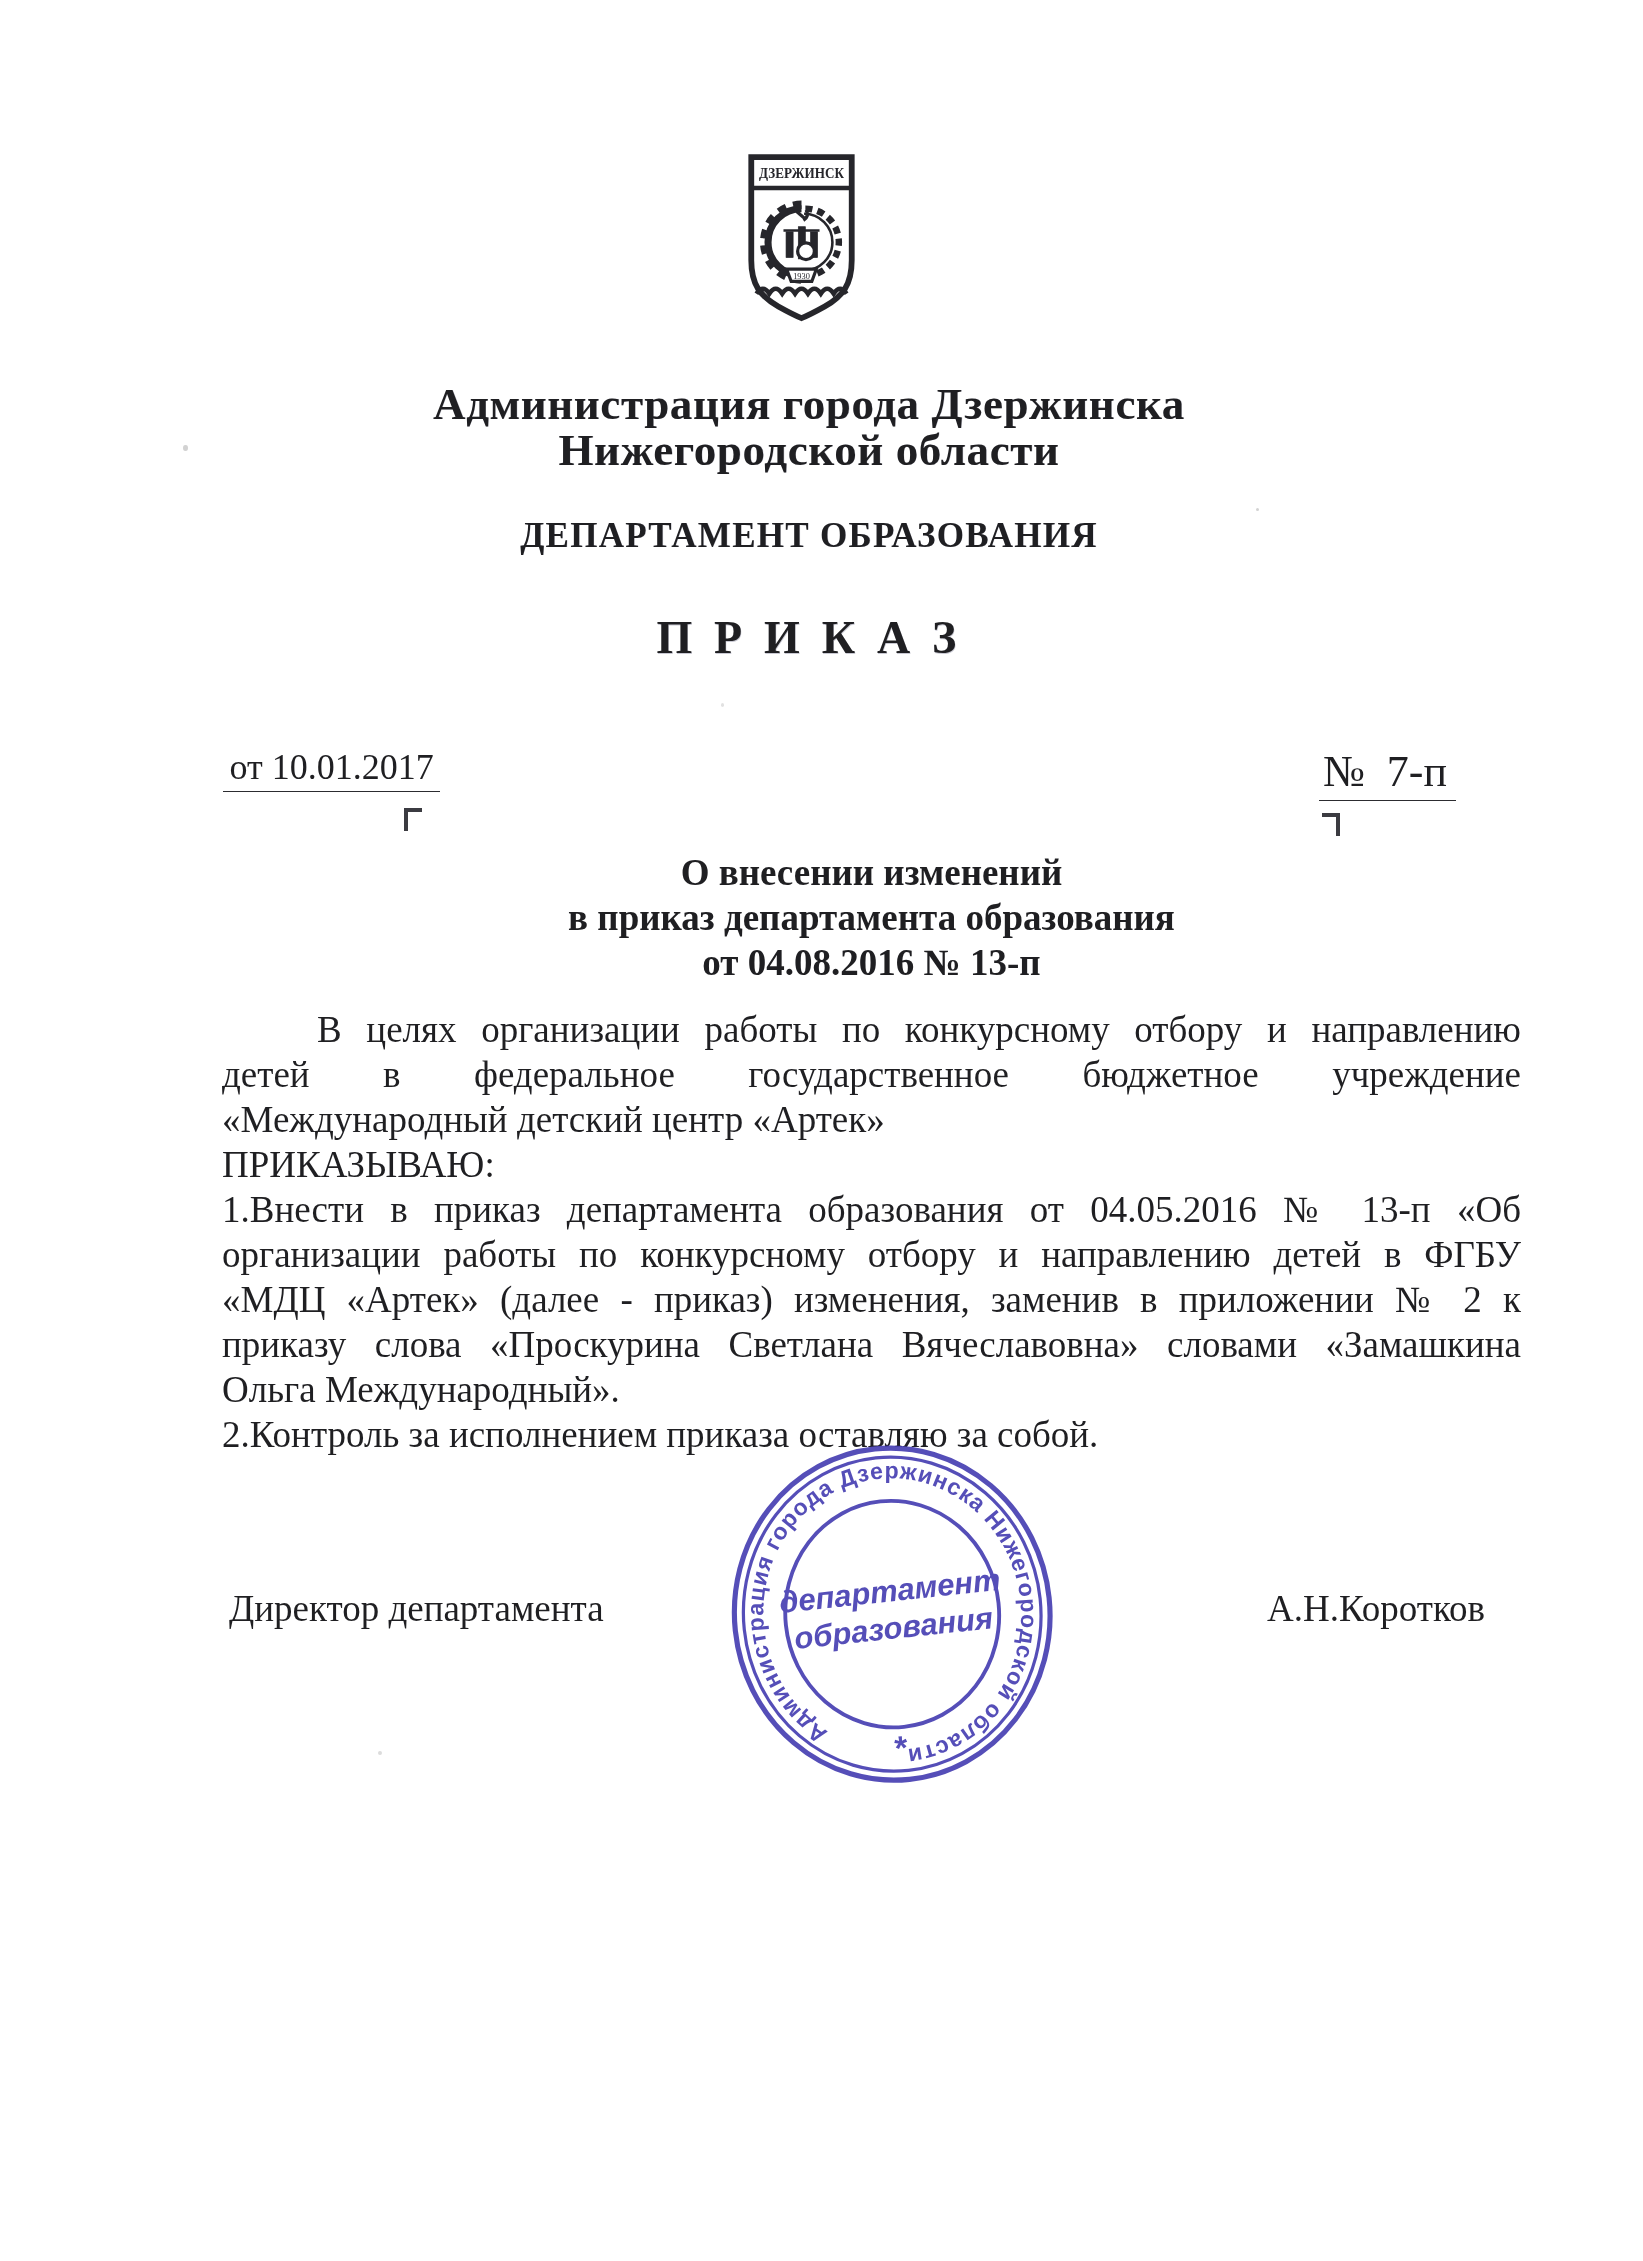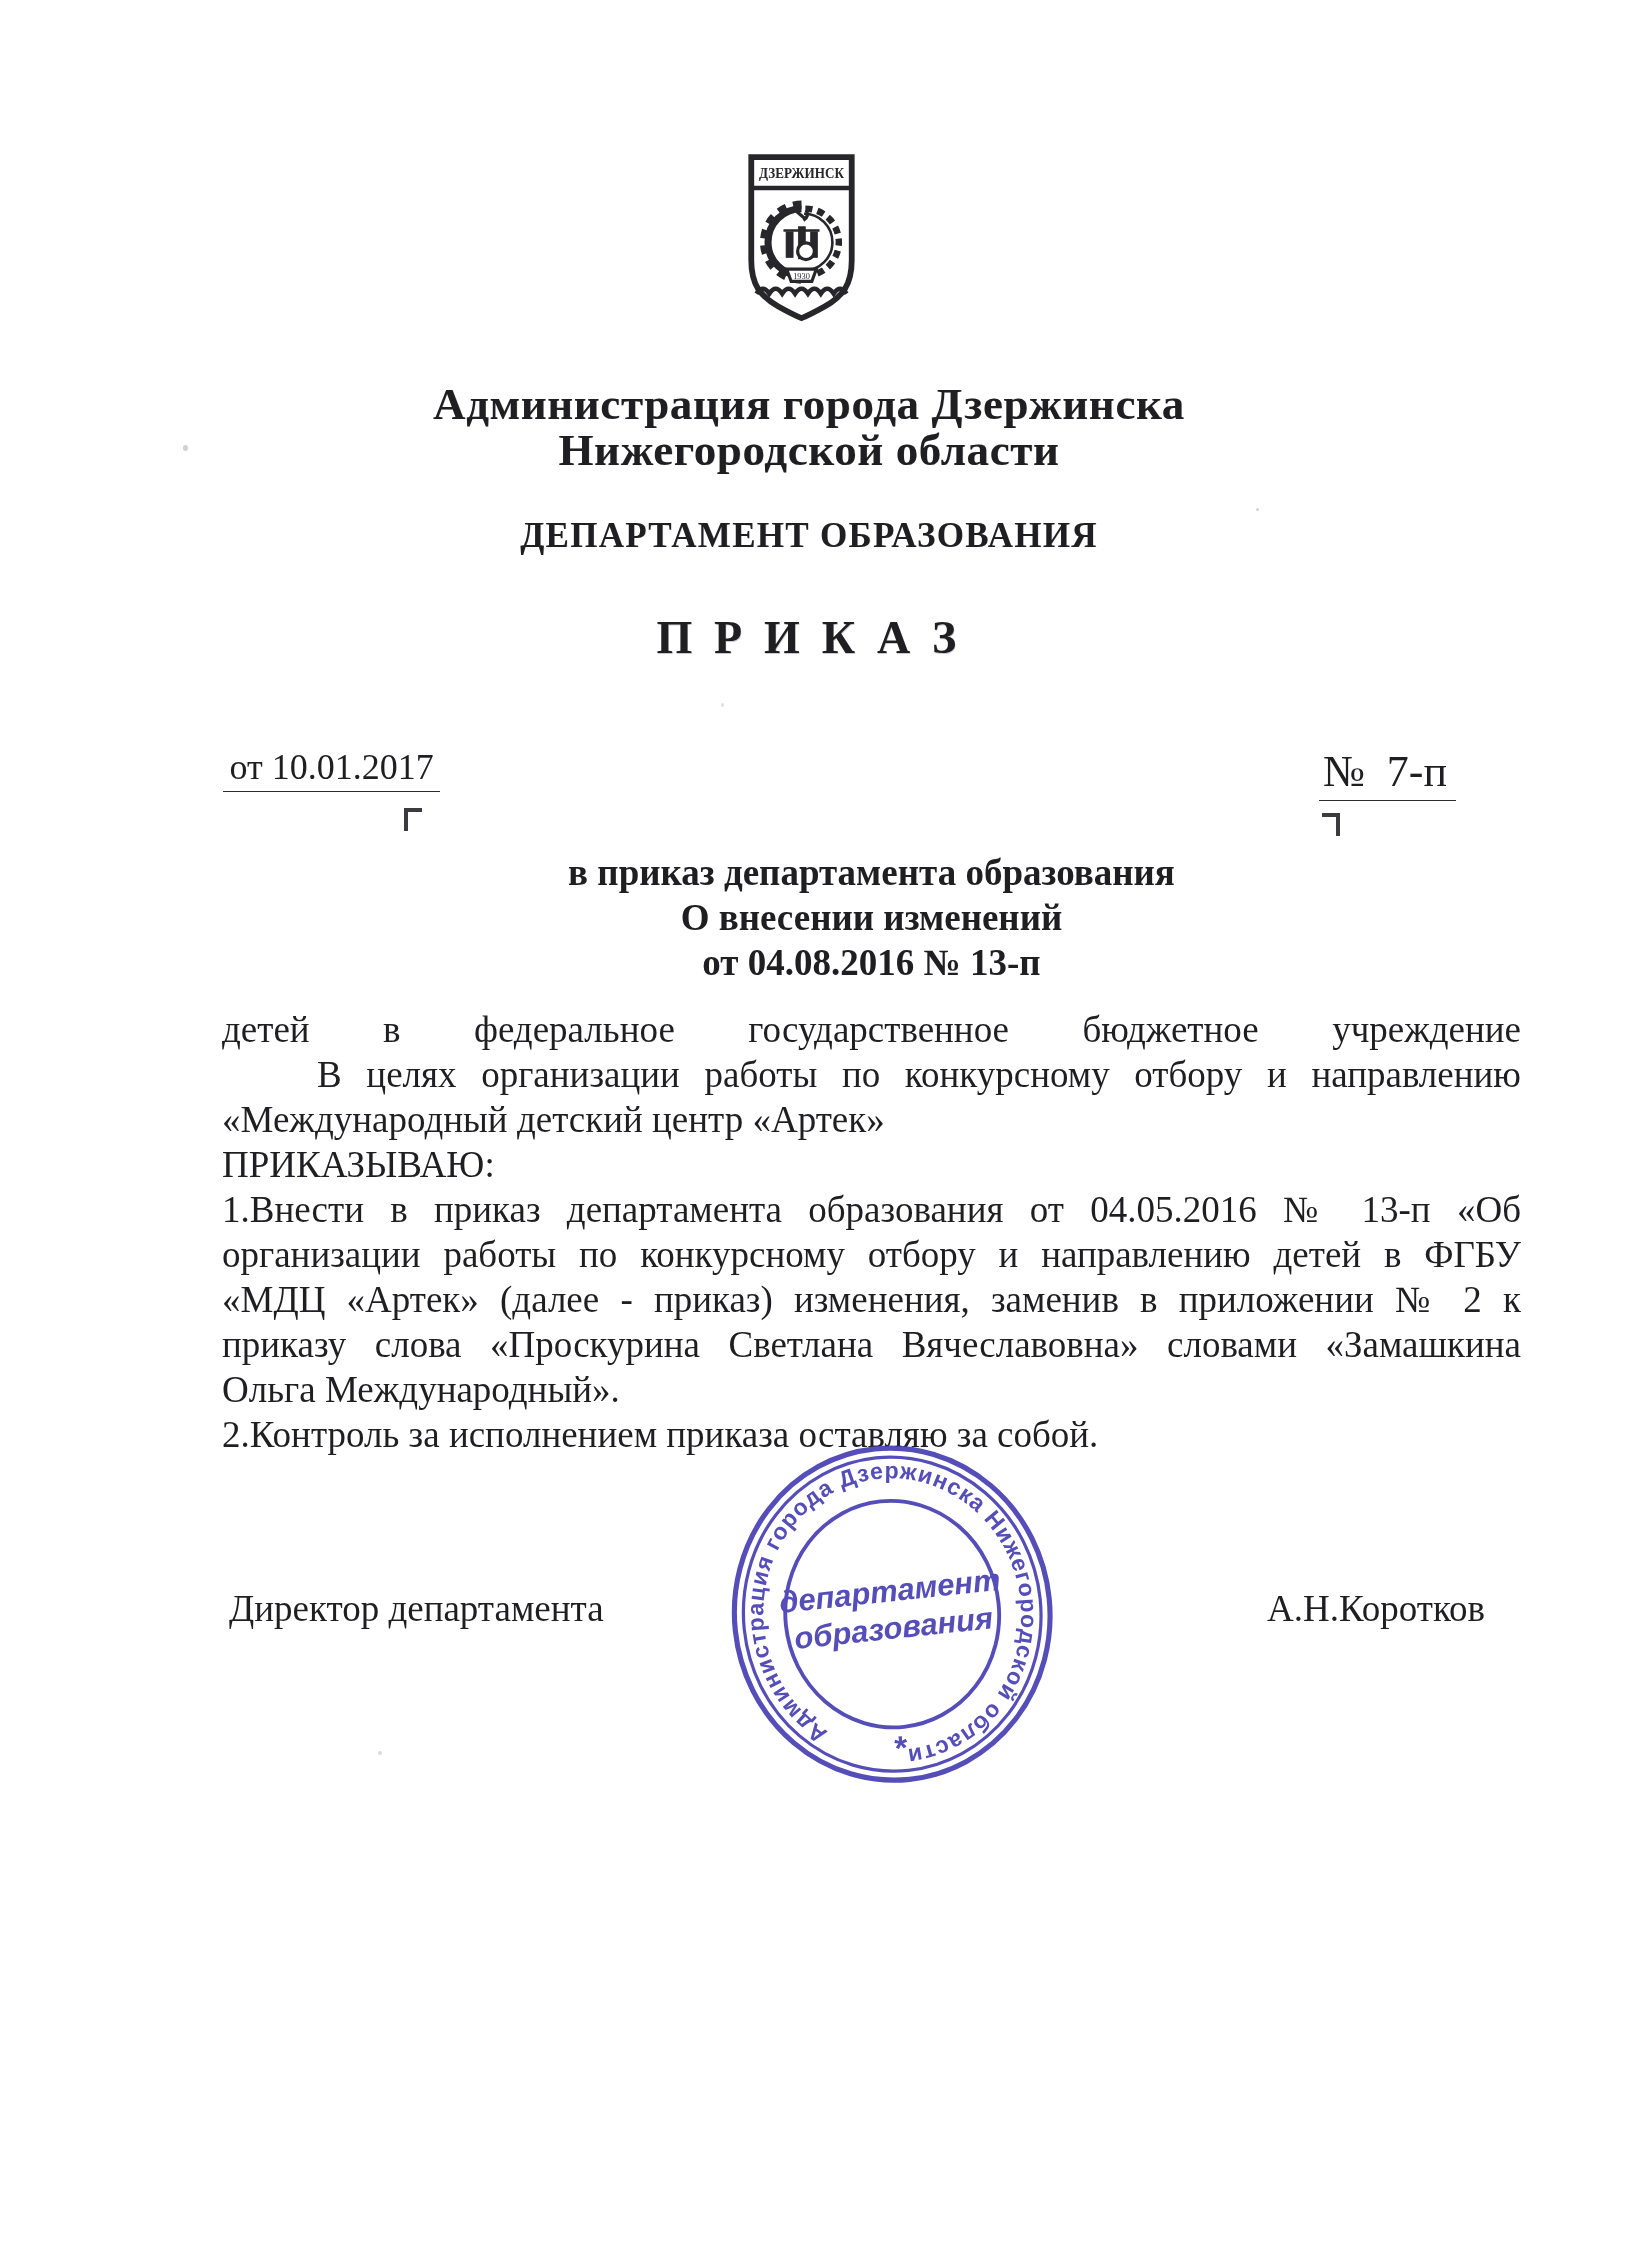"в приказ департамента образования" div { order: before "О внесении изменений" -> after "О внесении изменений" }
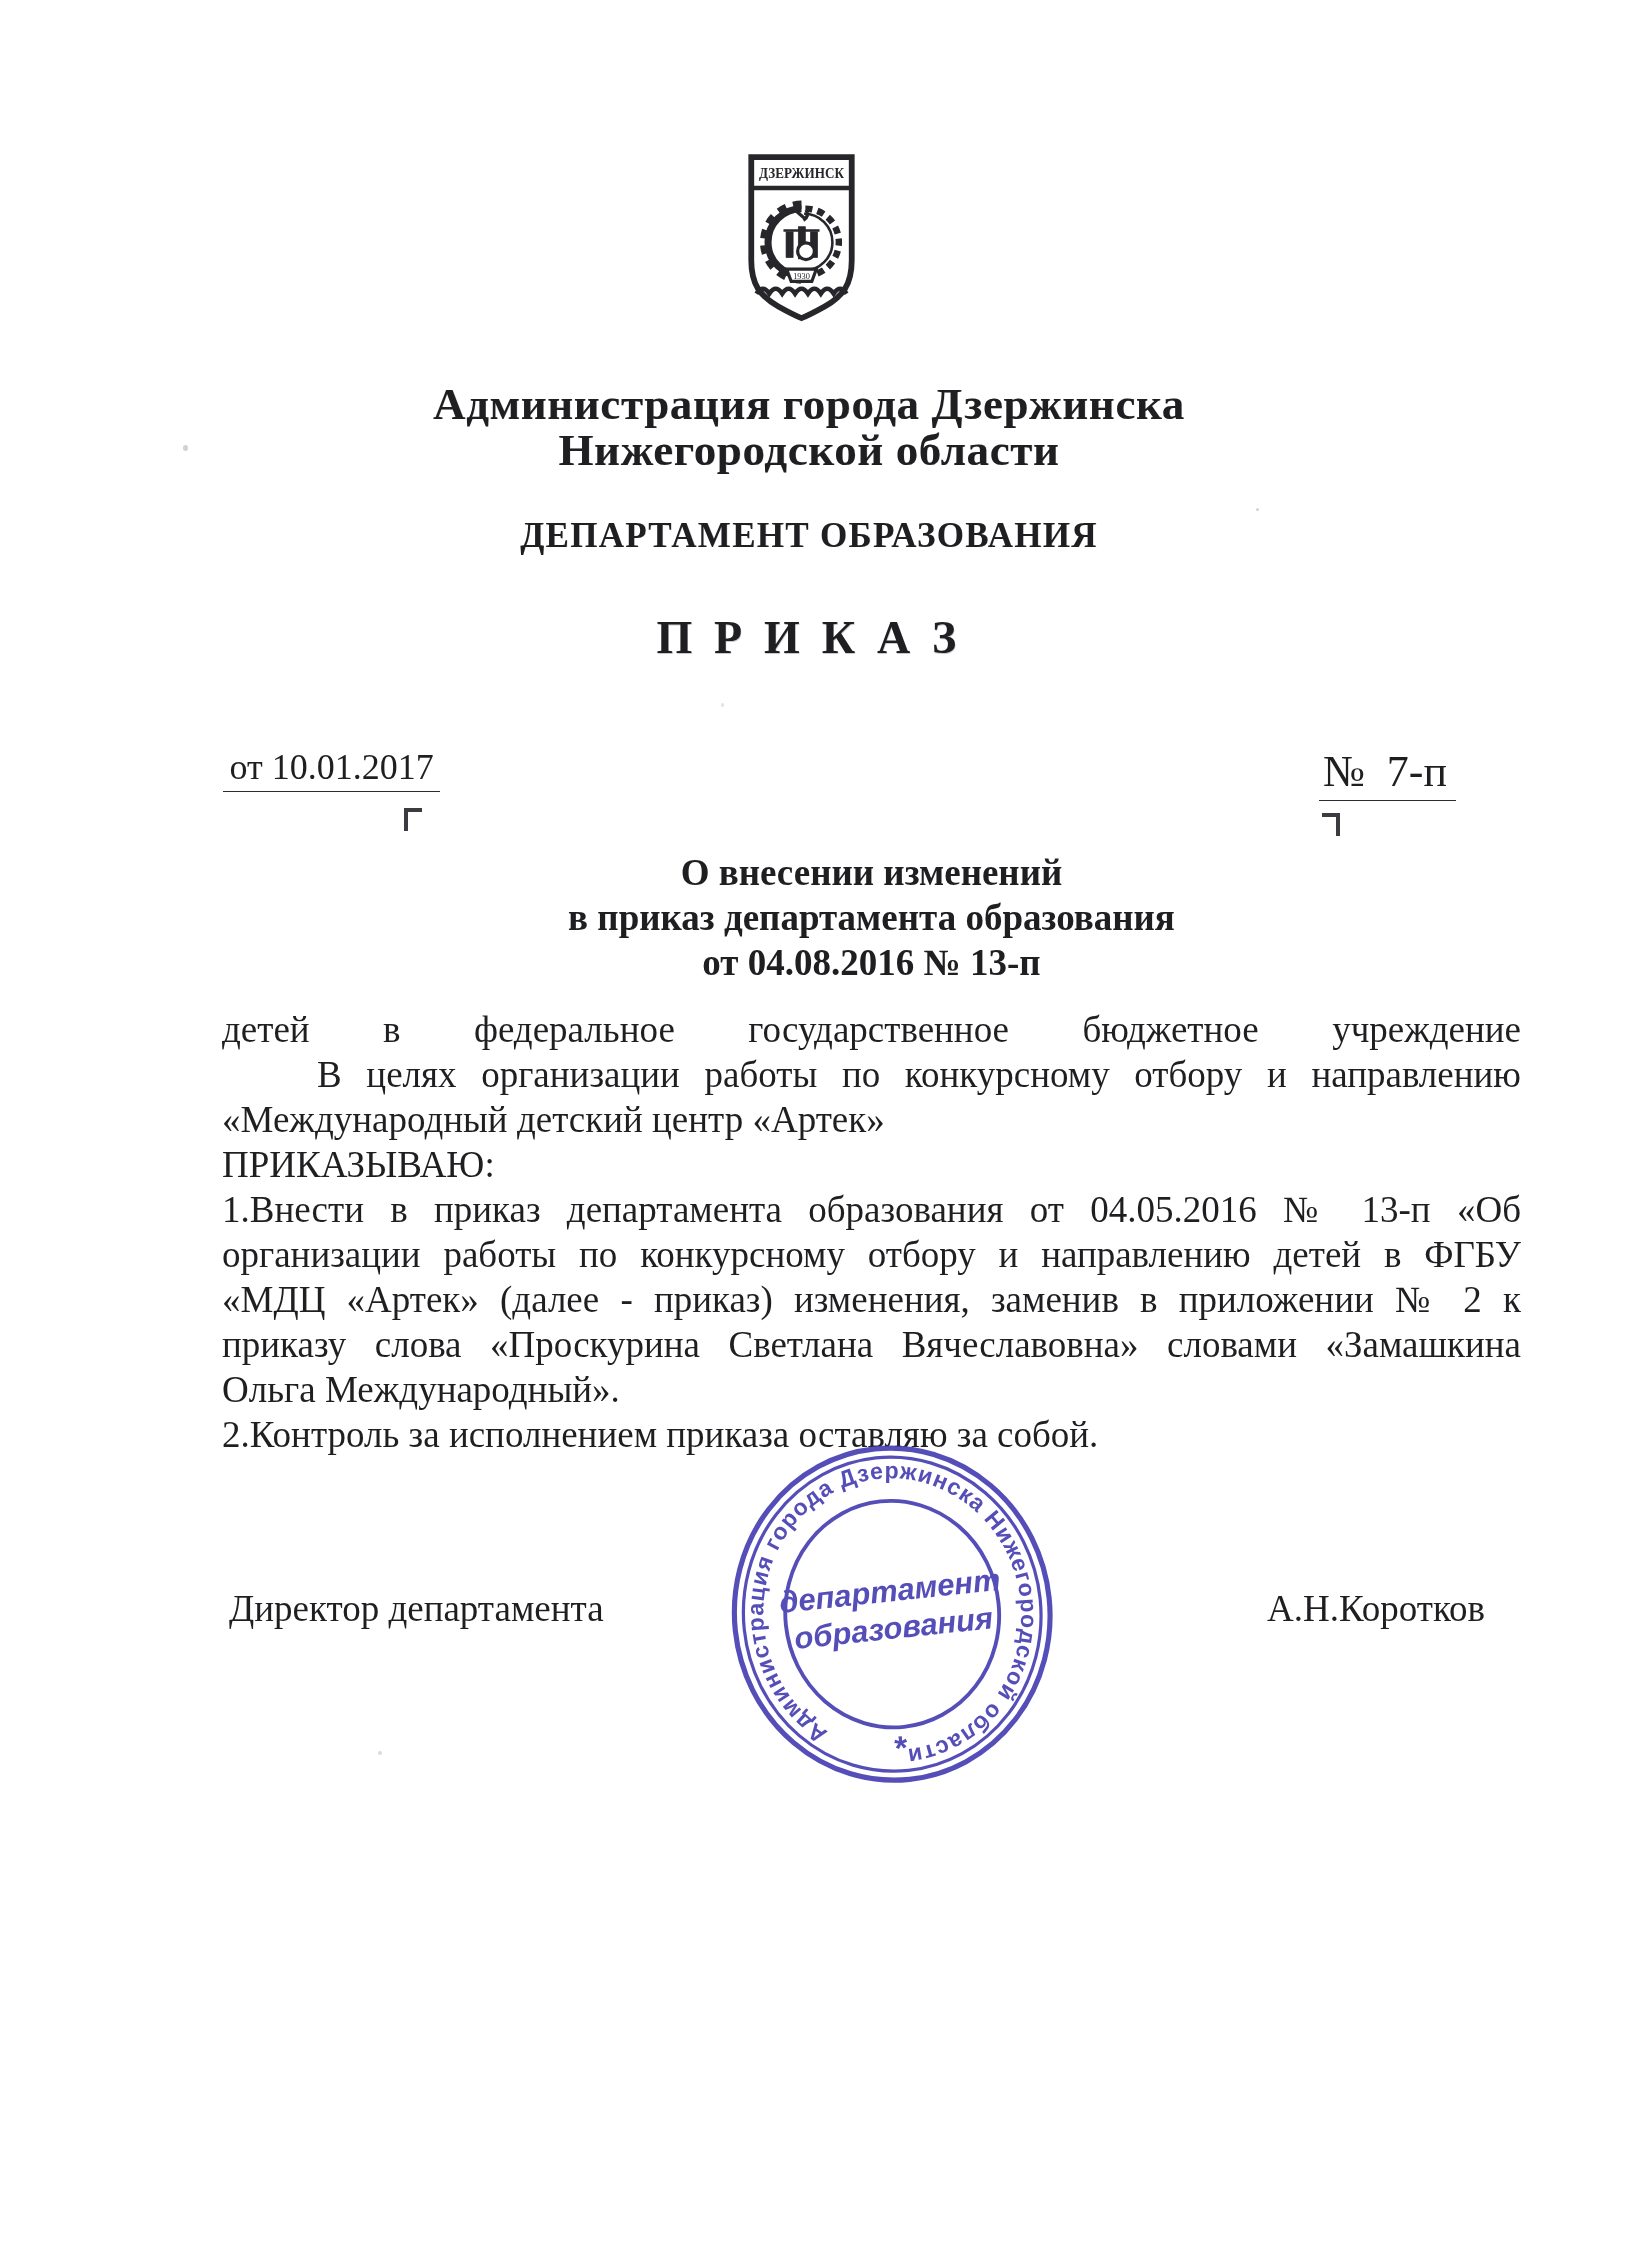"детей в федеральное государственное" div.jl { order: before "В целях организации работы по" -> after "В целях организации работы по" }
